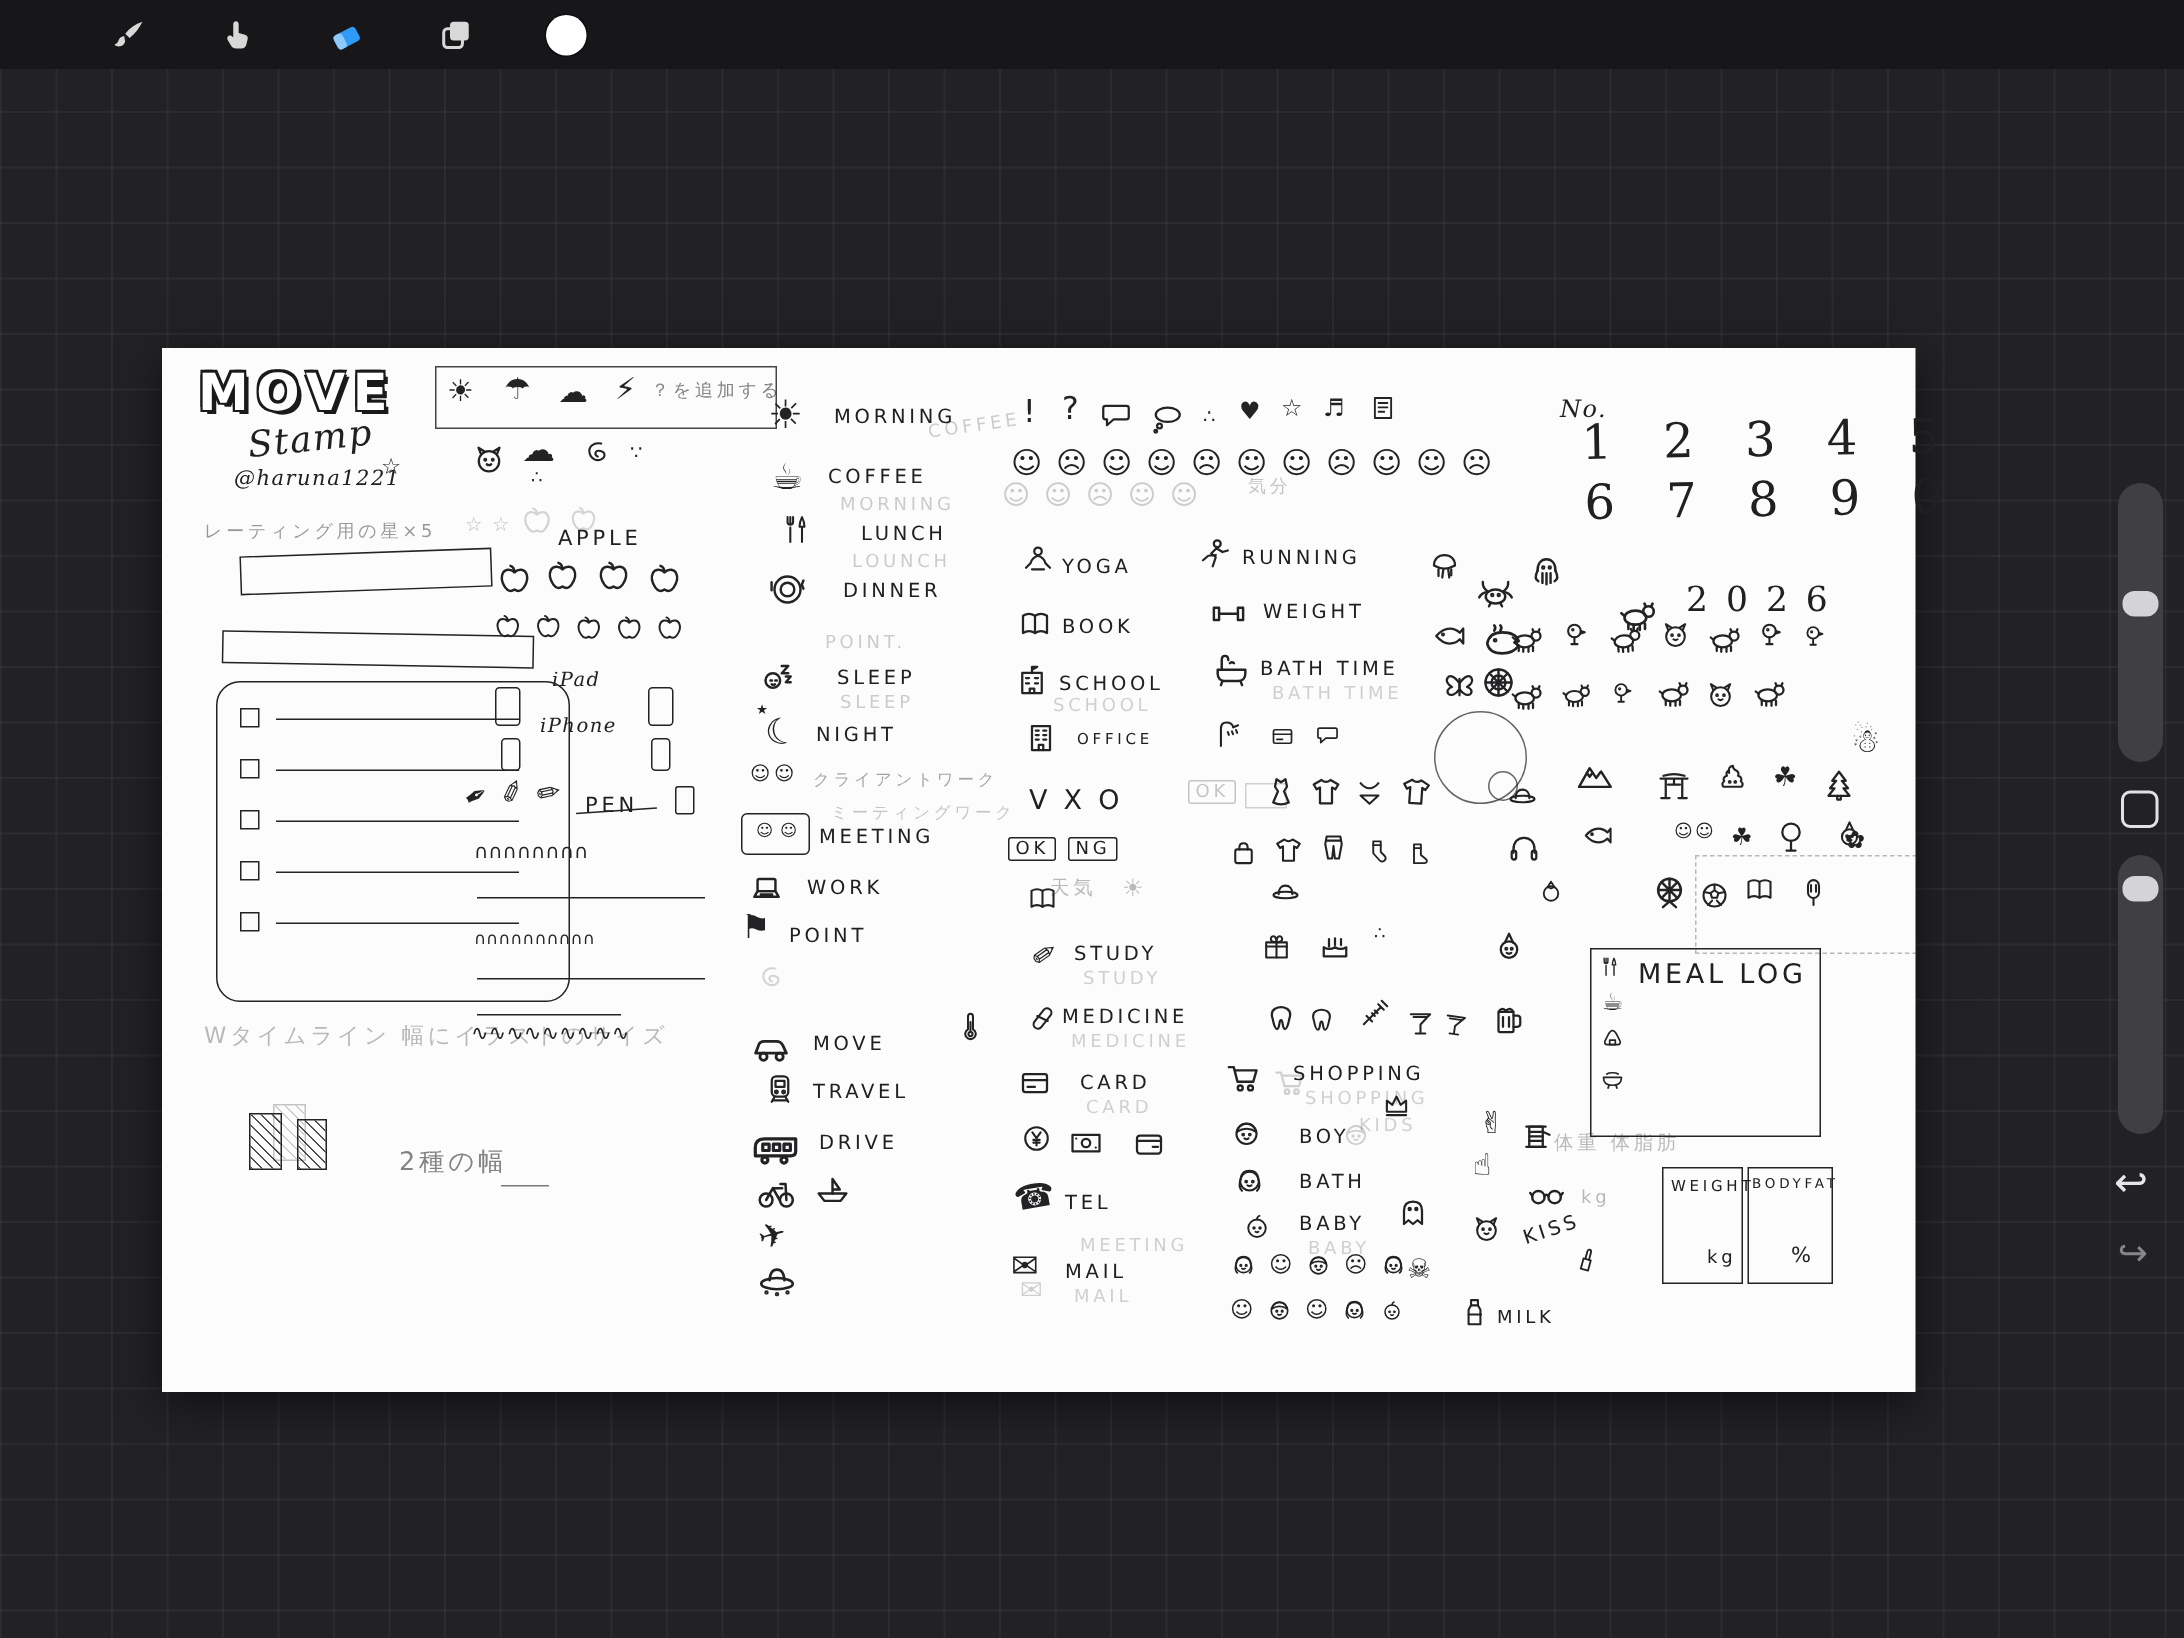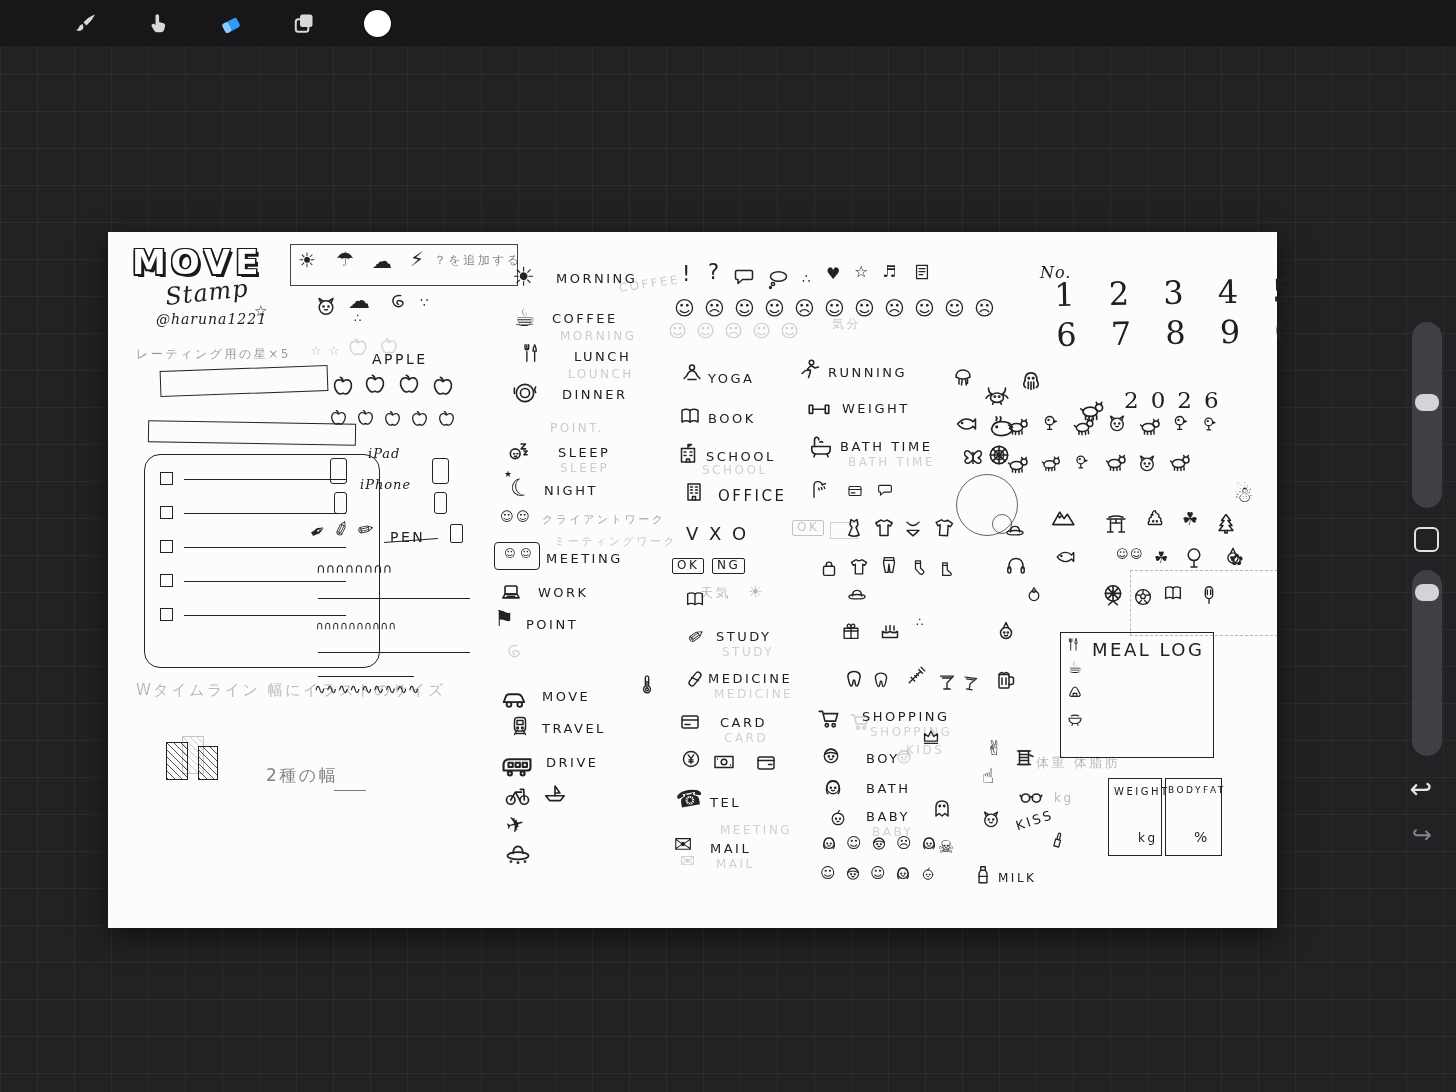"OFFICE" div.lab { font-size: 15px -> 10px }
